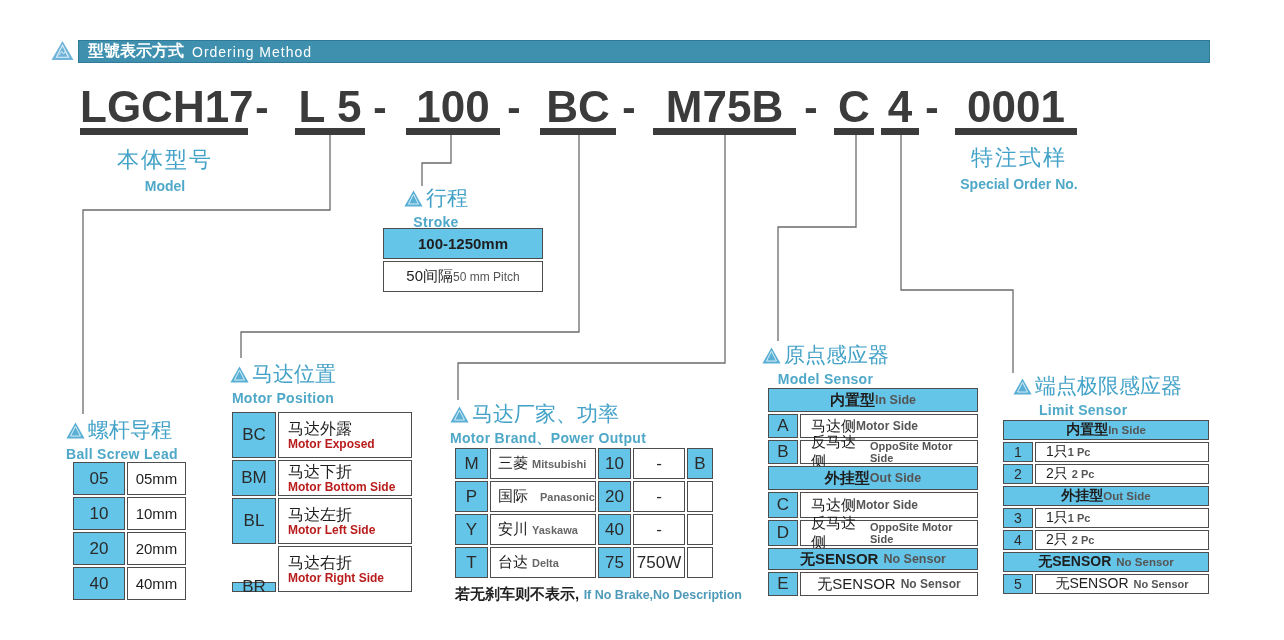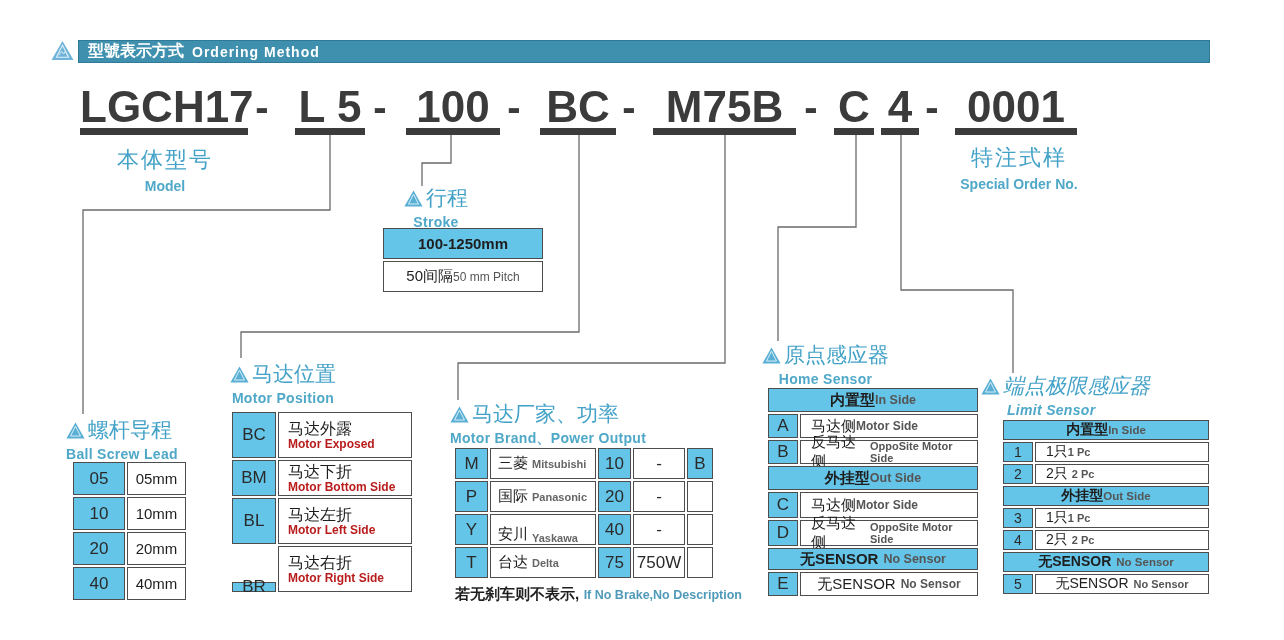"Ordering Method" .title-bar .en { font-weight: 700 -> 400 }
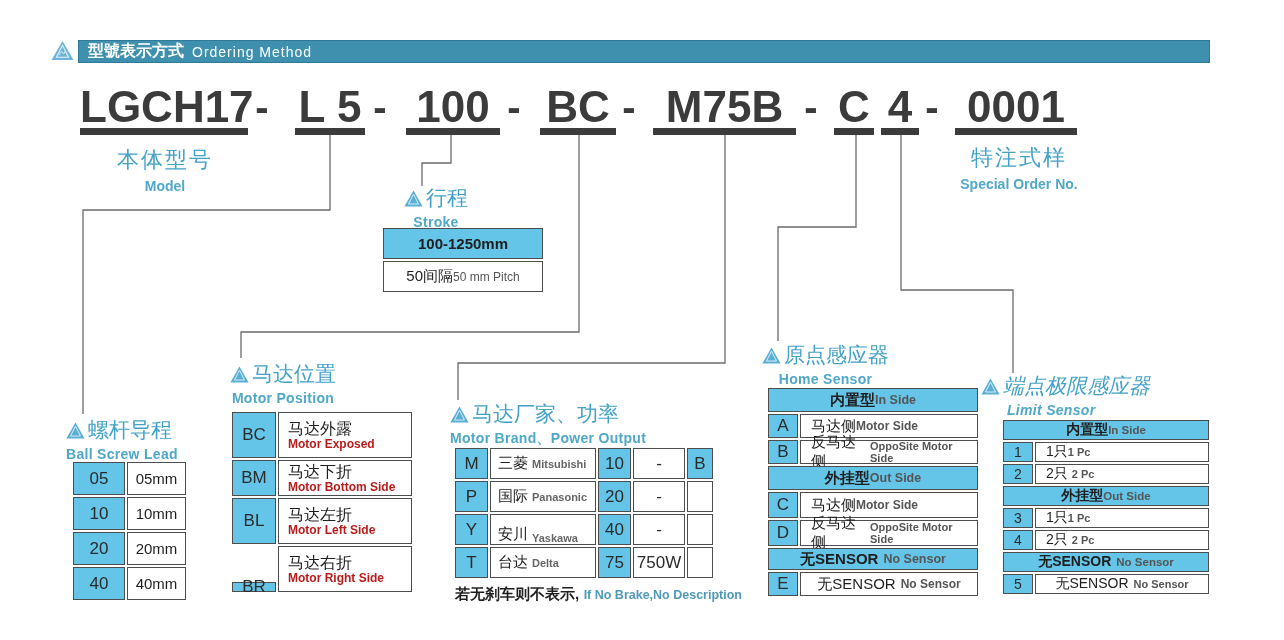"Home Sensor" div.en { text: Home -> Model }
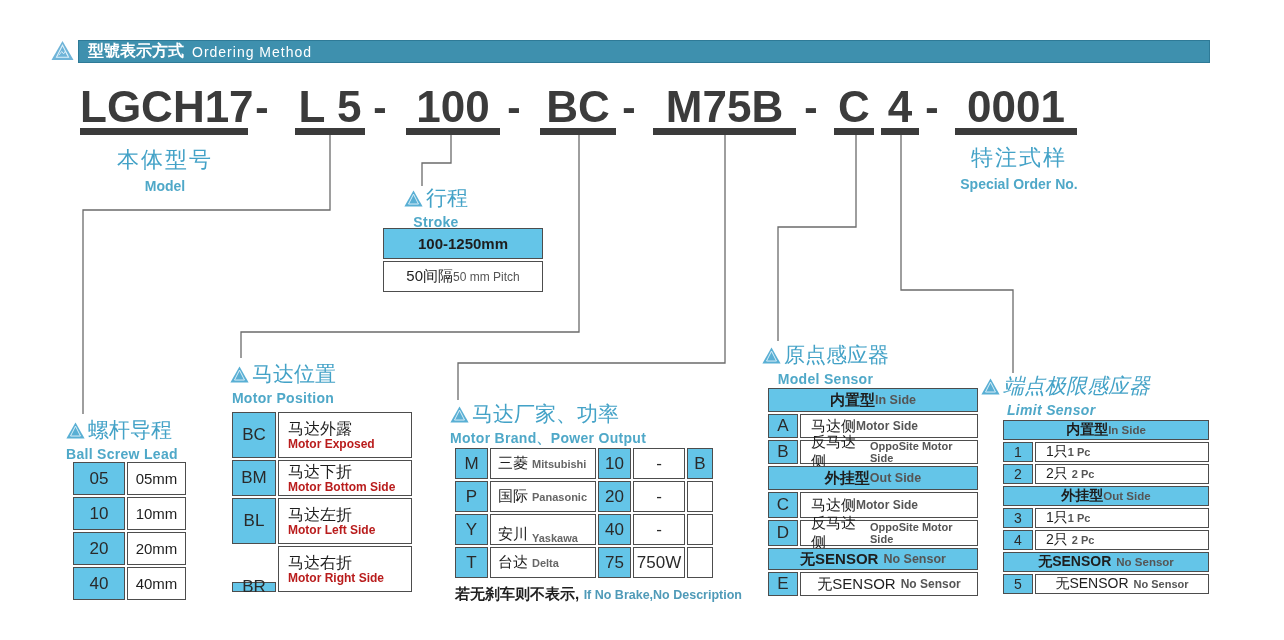"端点极限感应器" div.abs { font-style: italic -> none; left: 981px -> 1013px }
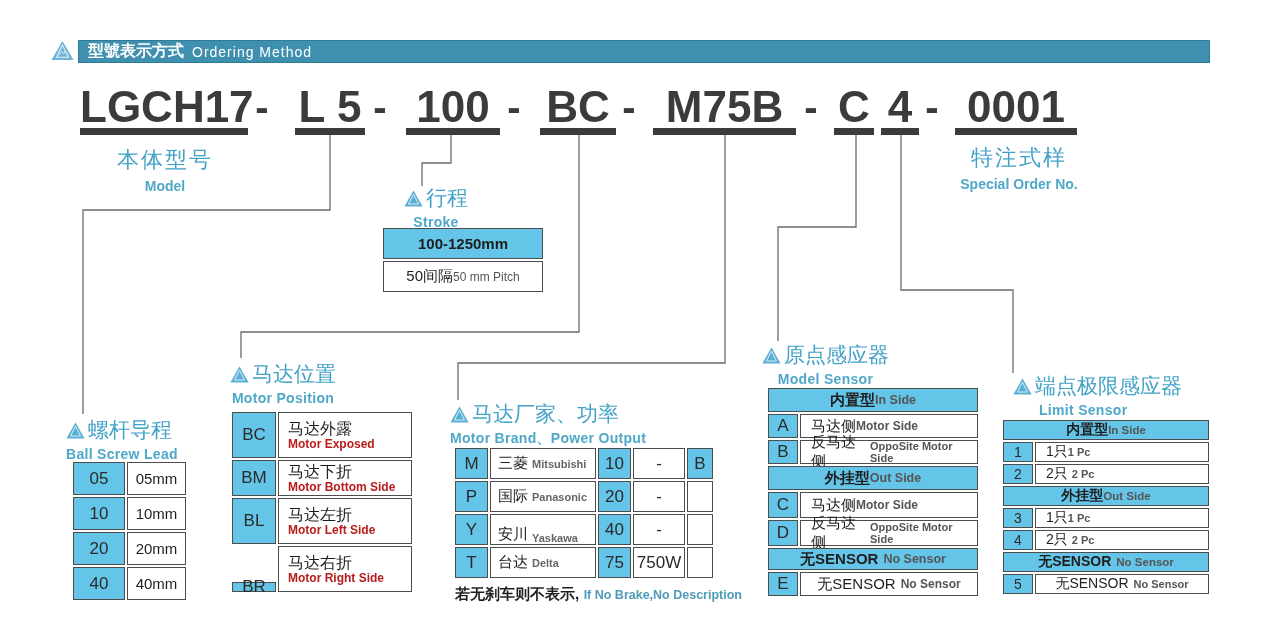"国际" div.cell { justify-content: none -> space-between }
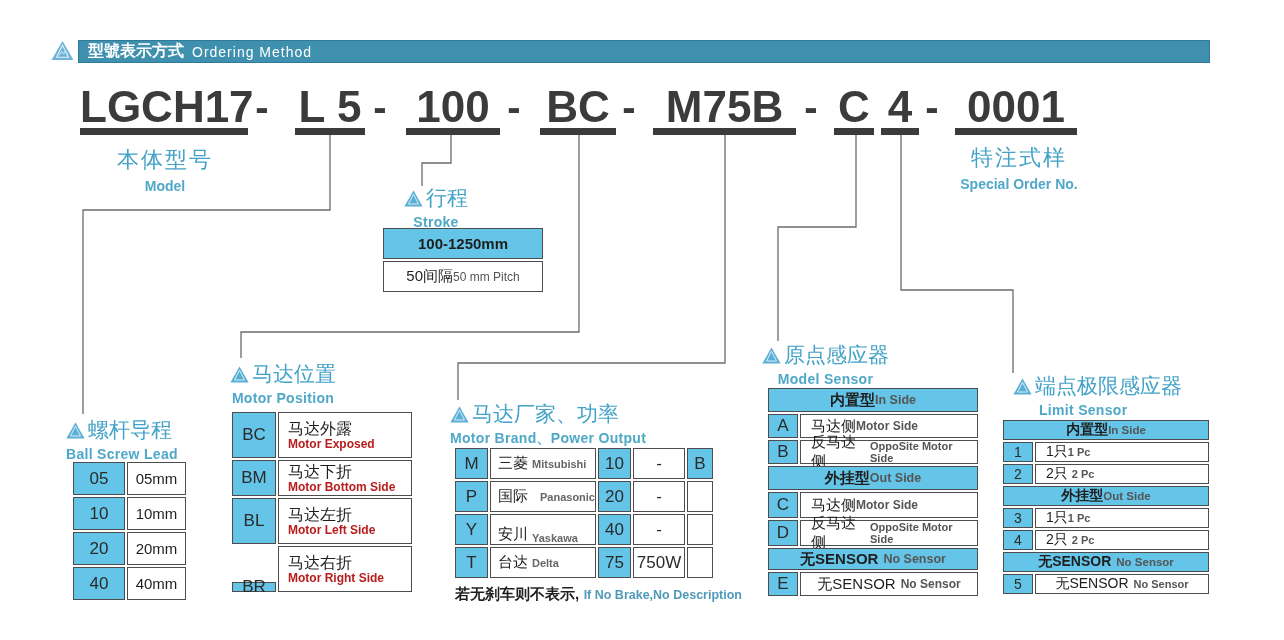"安川" div.cell { align-items: flex-end -> none }
